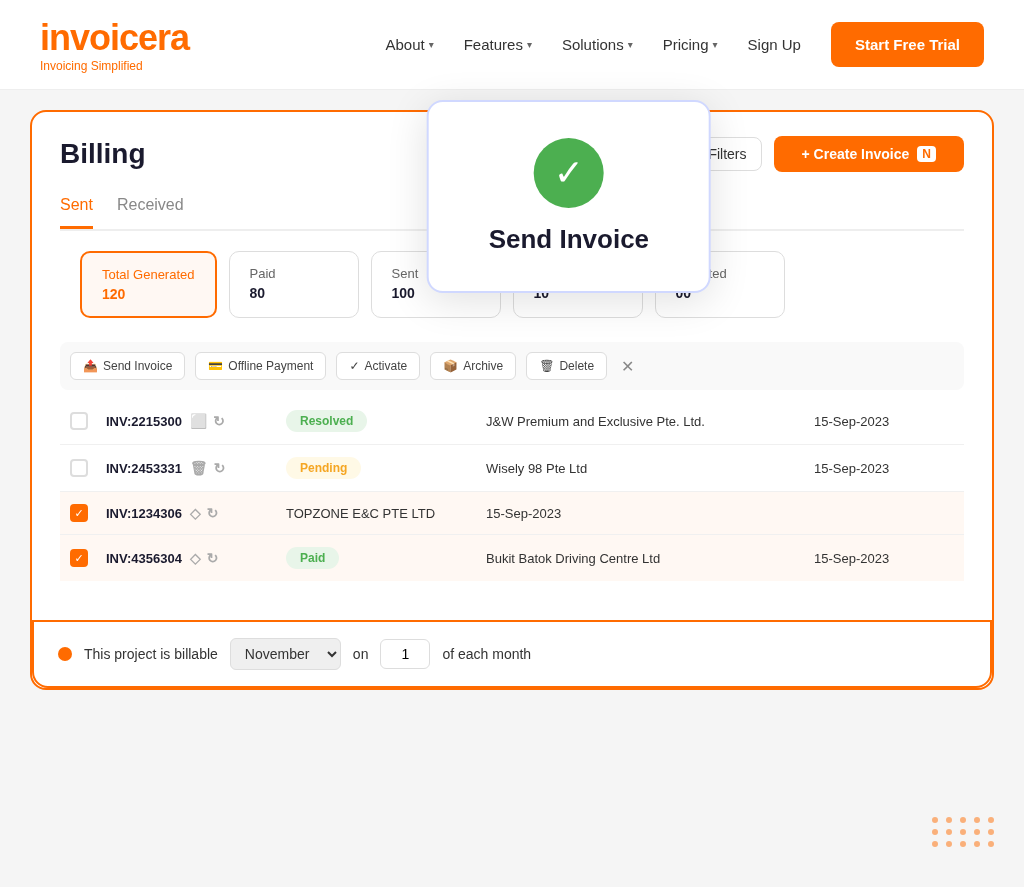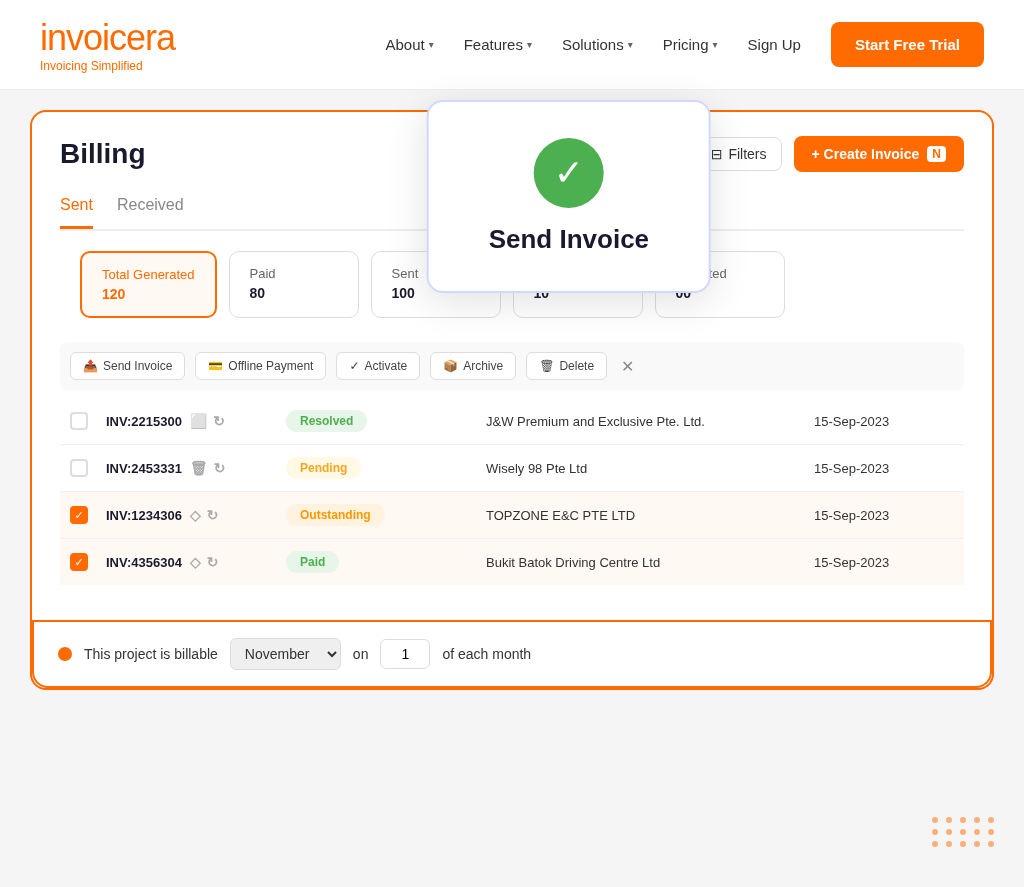"invoicera" .logo-text { font-weight: 400 -> 700 }
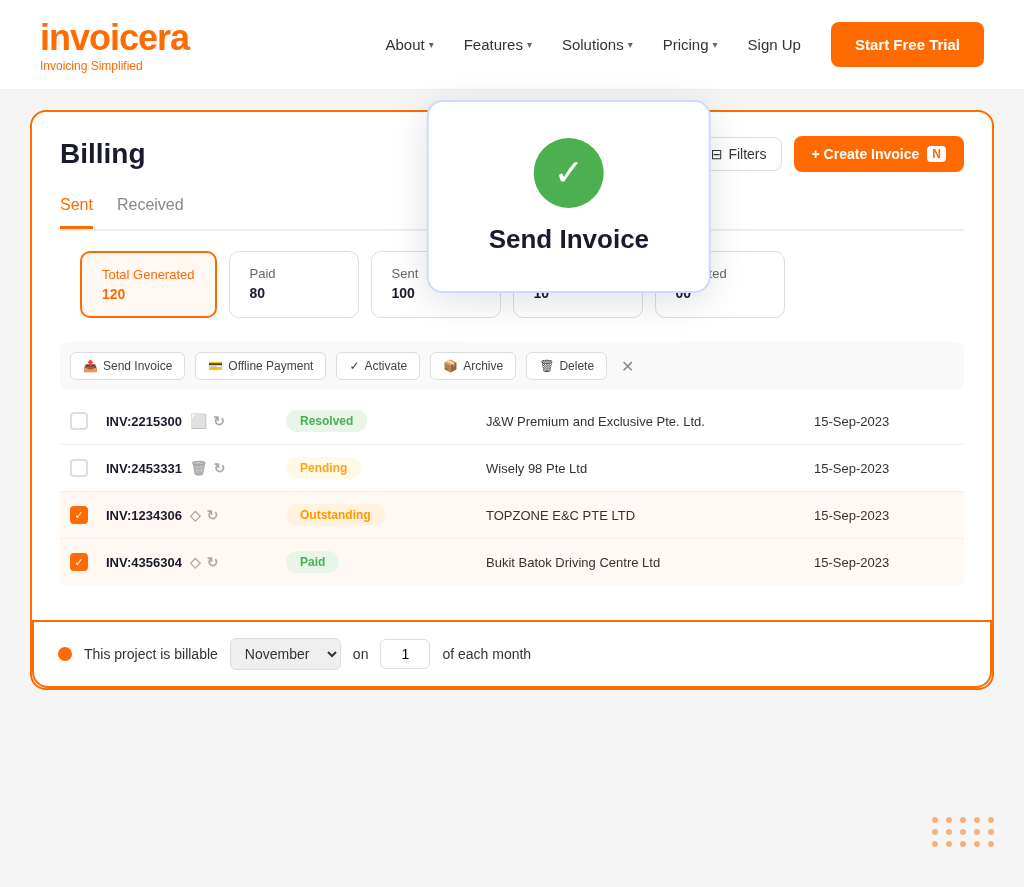"+ Create Invoice" .create-invoice-btn { padding: 10px 18px -> 10px 28px }
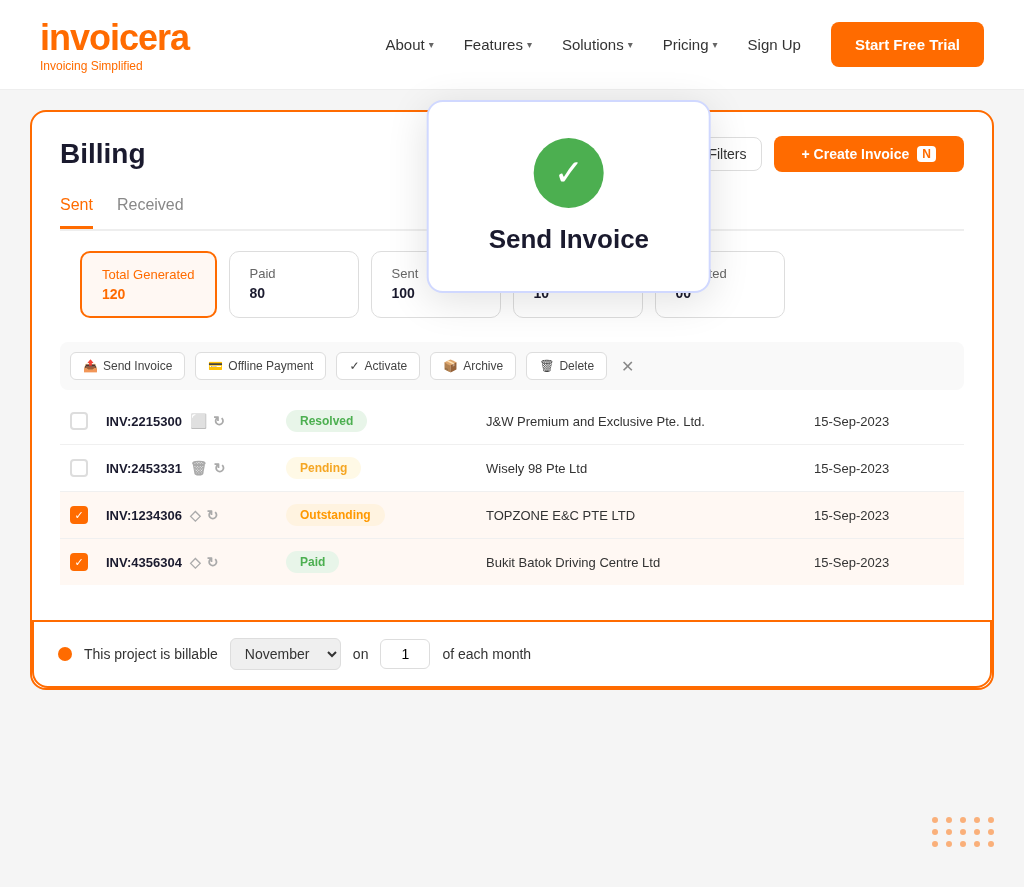"Outstanding" div { html: <div><span>Outstanding</span></div> -> none }
